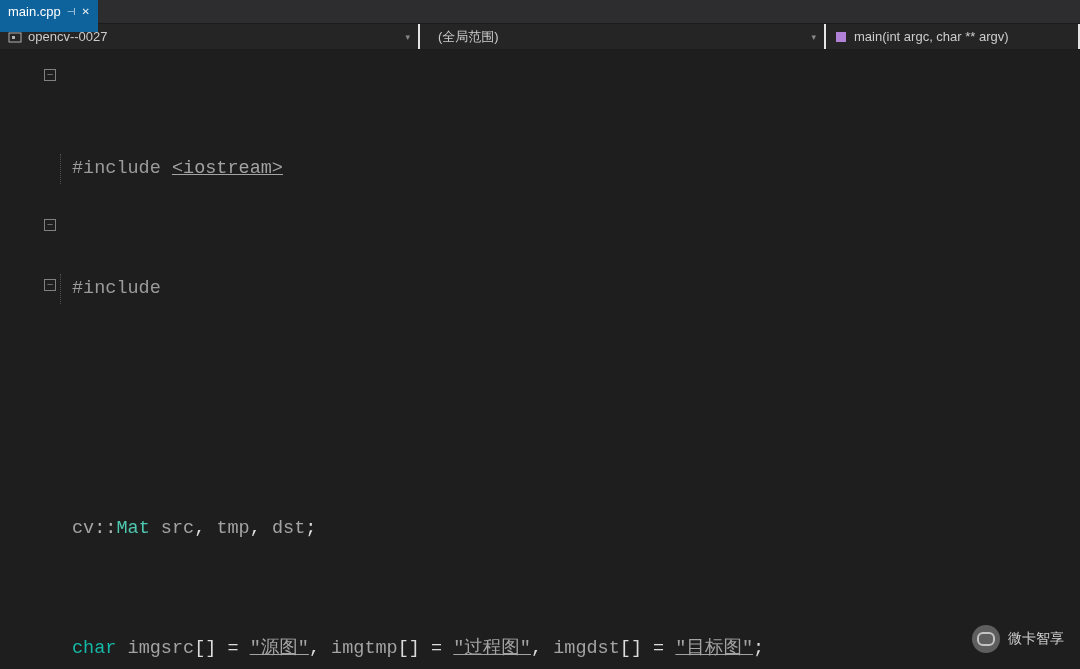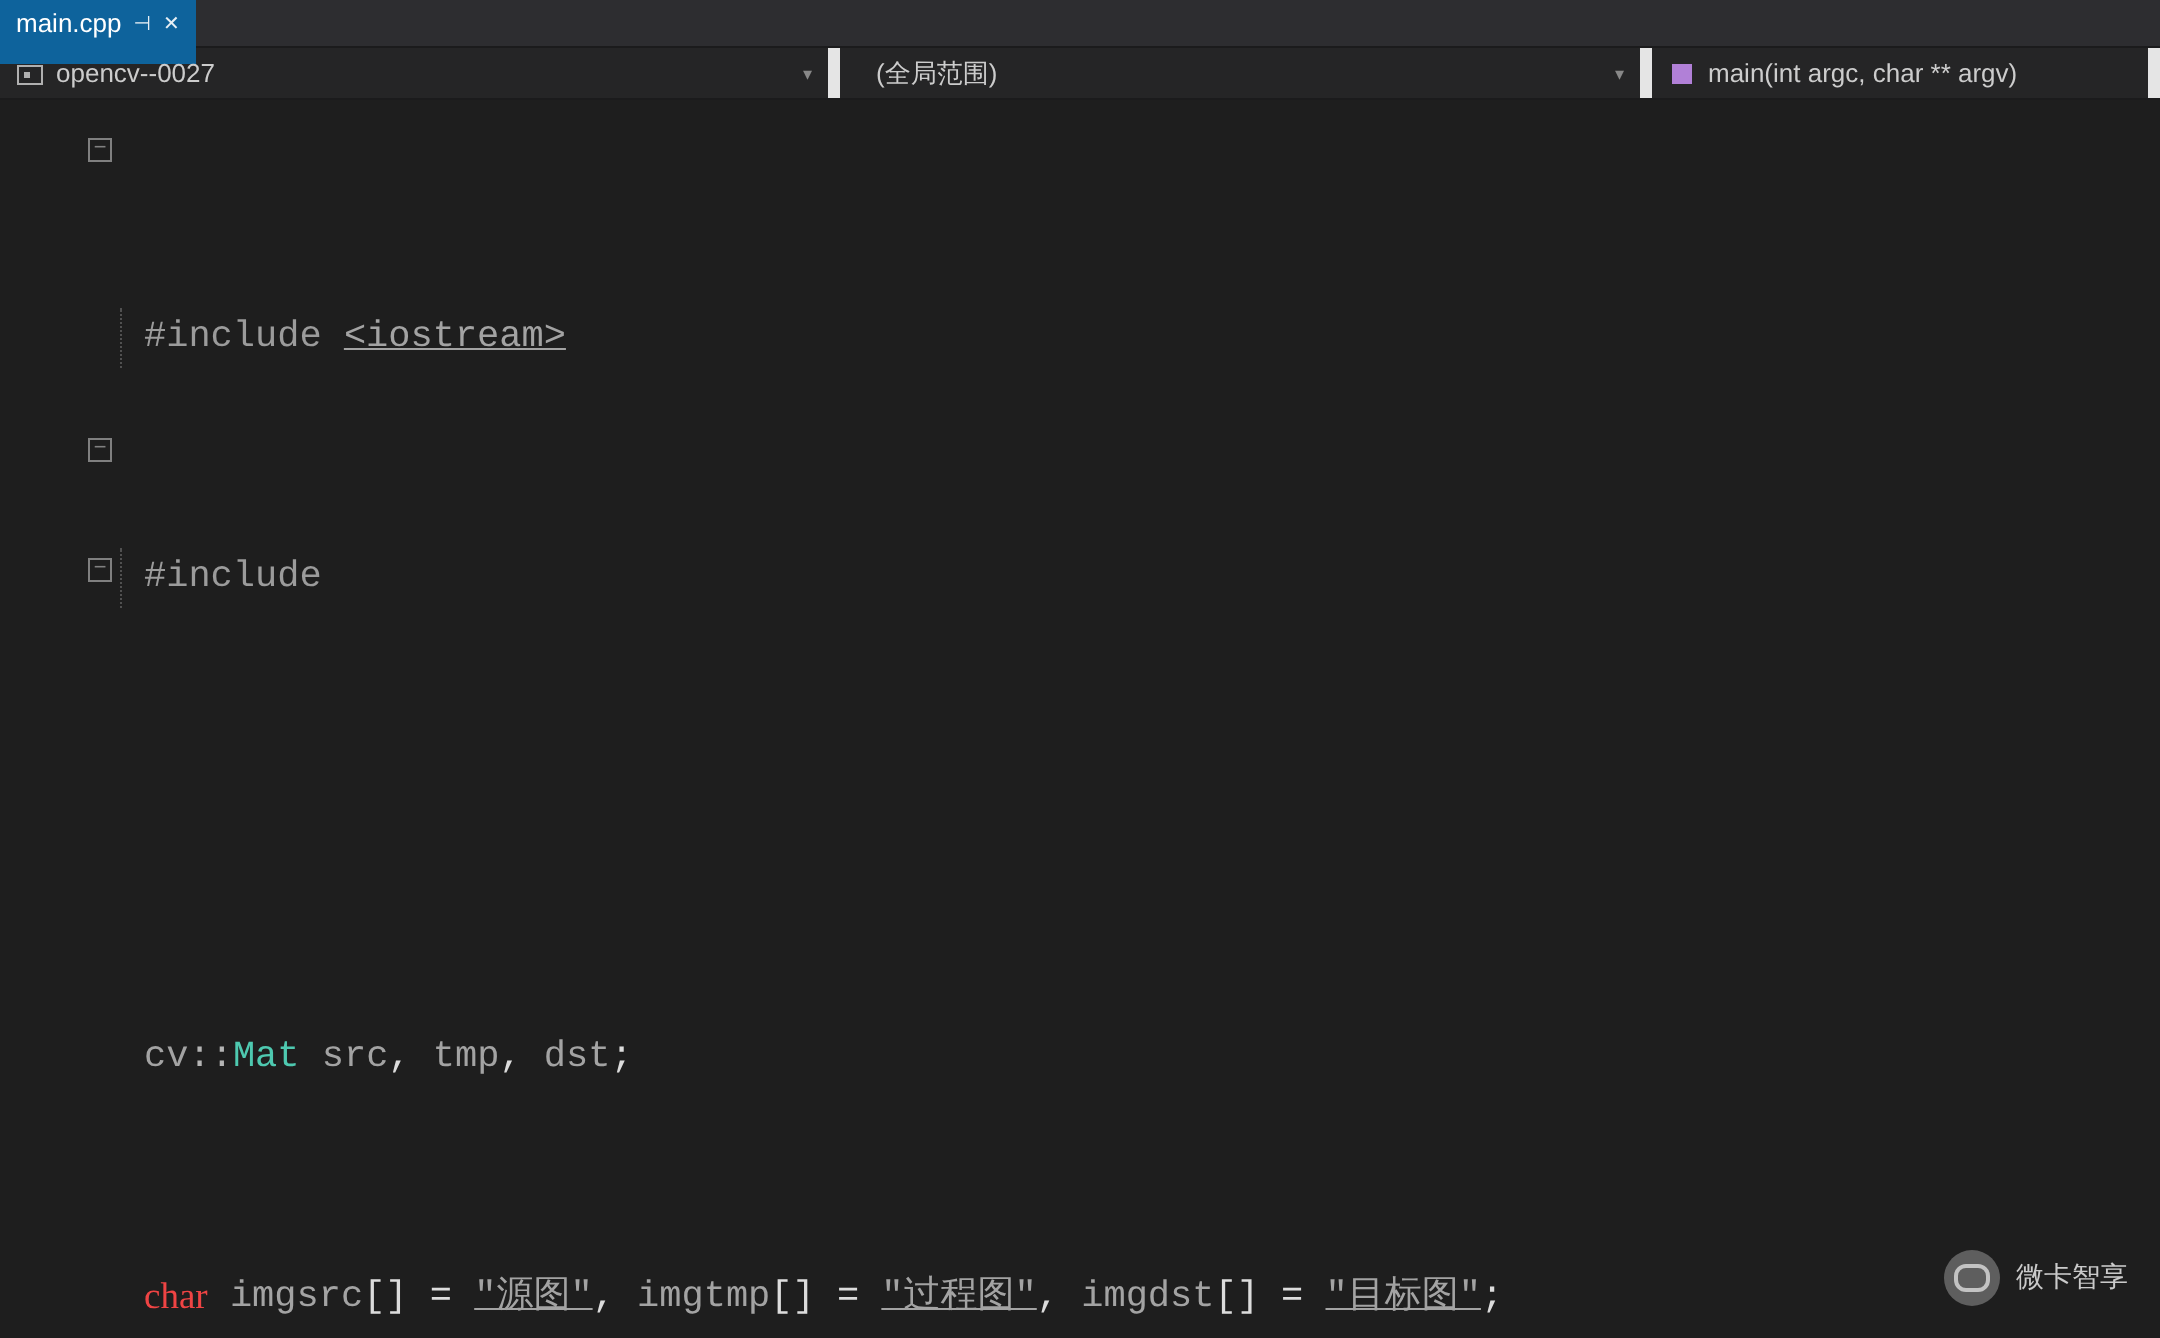"opencv--0027" .nav-item { border-right: 6px solid #e5e5e5 -> 2px solid #e5e5e5 }
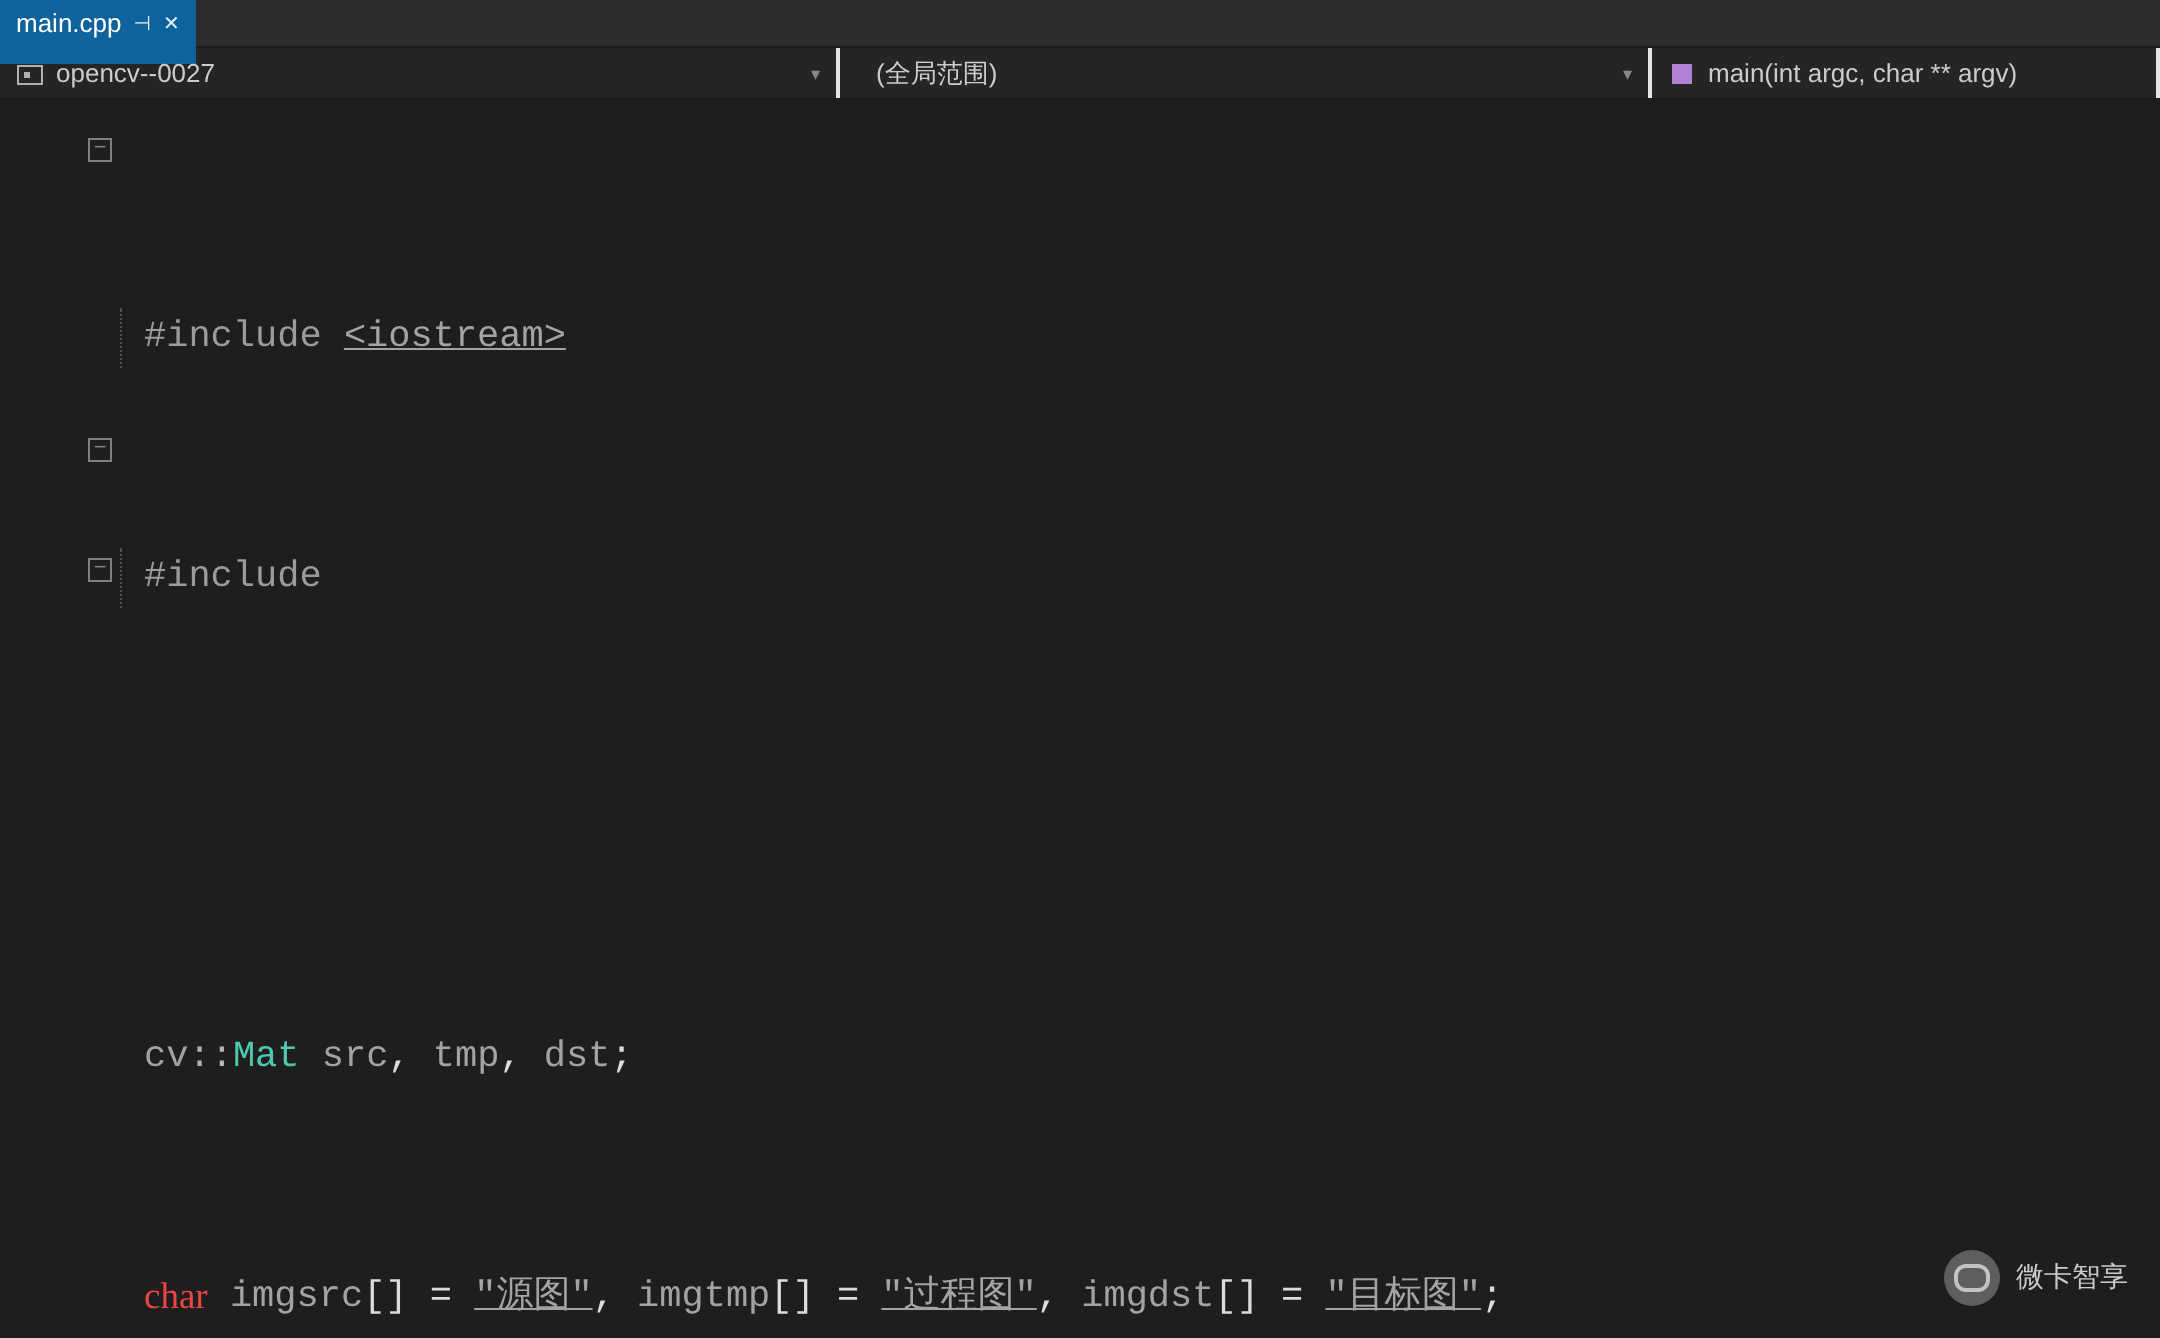"char" .c-kw { color: #ef4444 -> #14b8a6; font-family: Liberation Serif, serif -> none }
